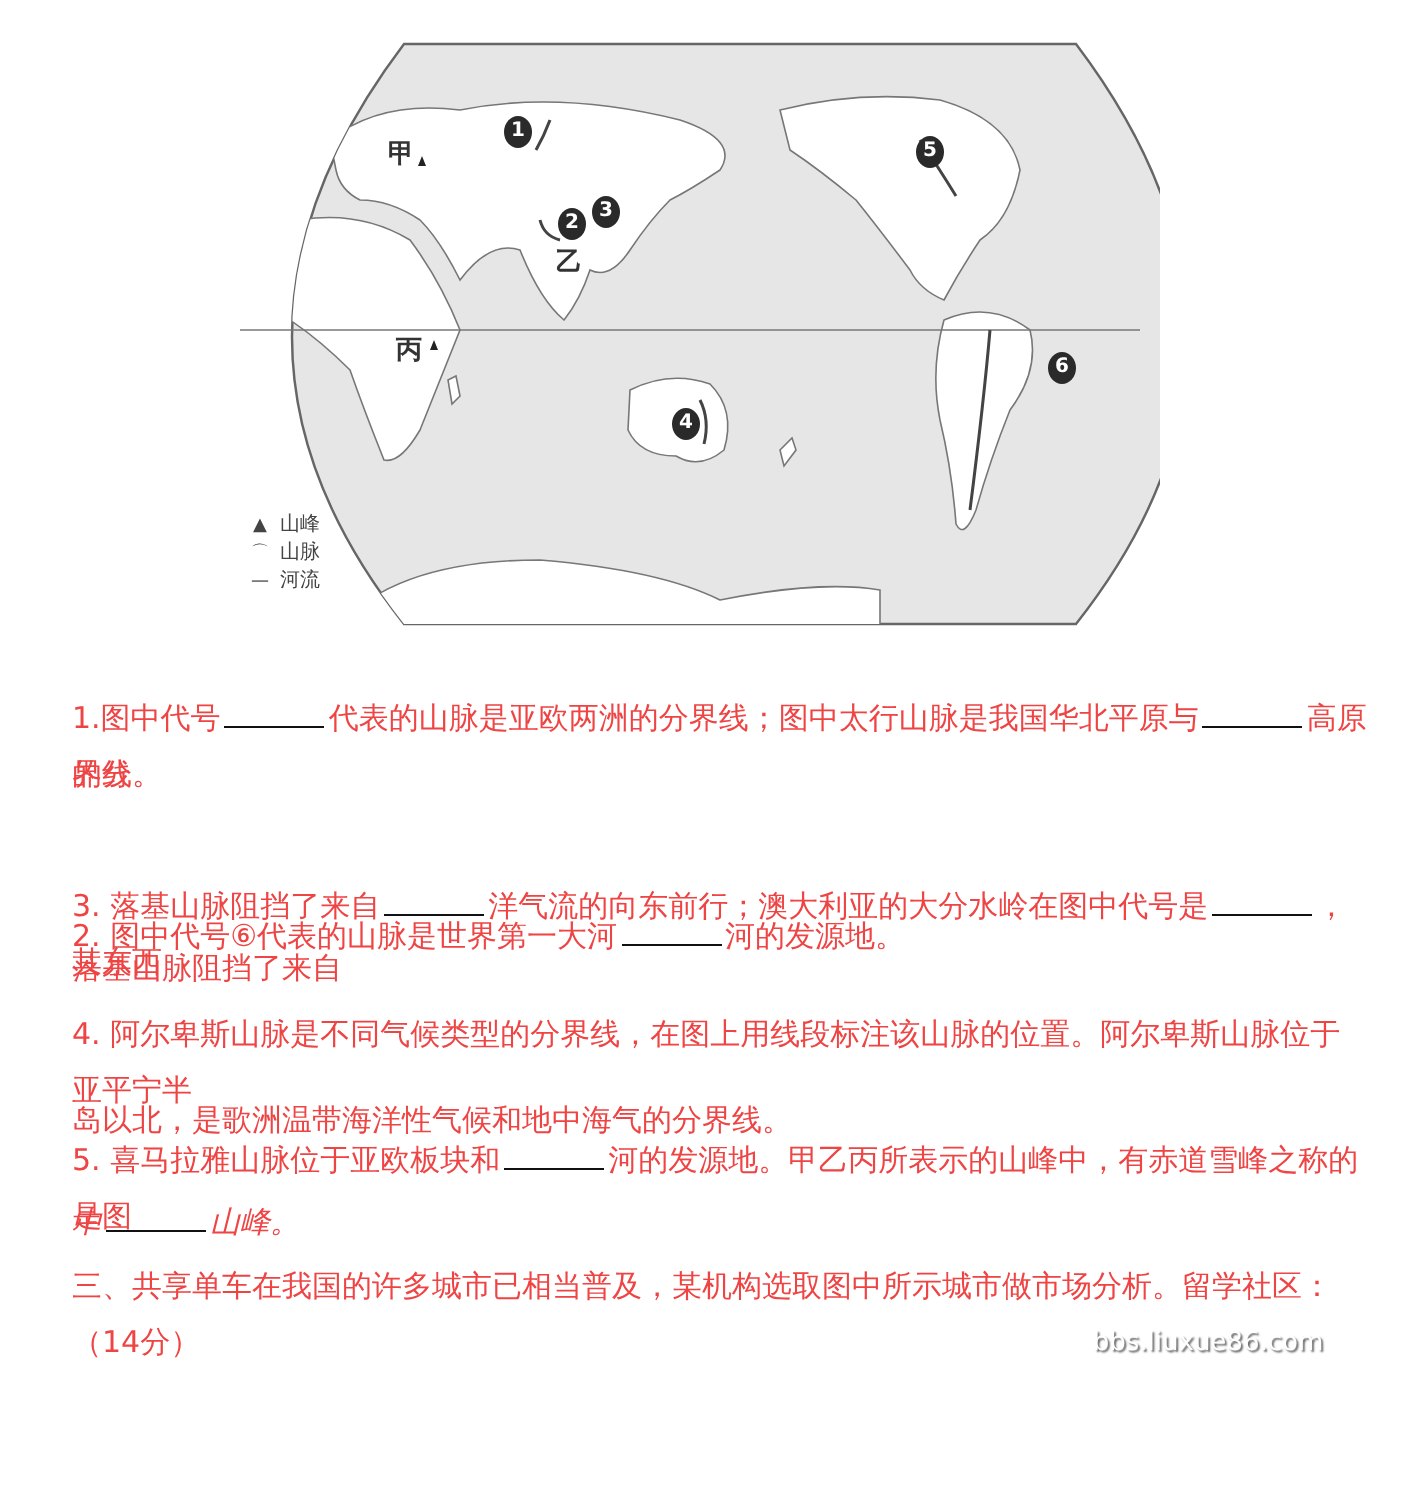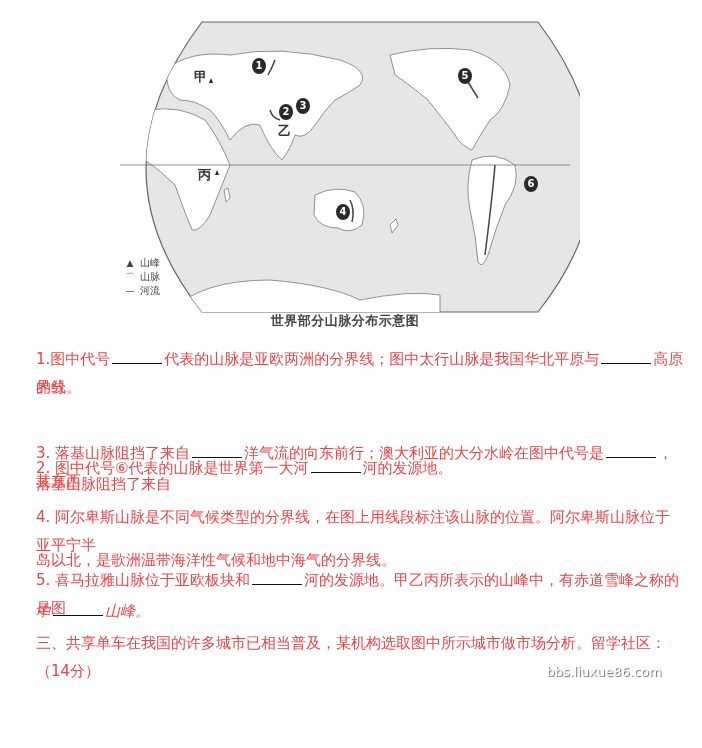"世界部分山脉分布示意图" div.map-title { html: <div>世界部分山脉分布示意图</div> -> none }
